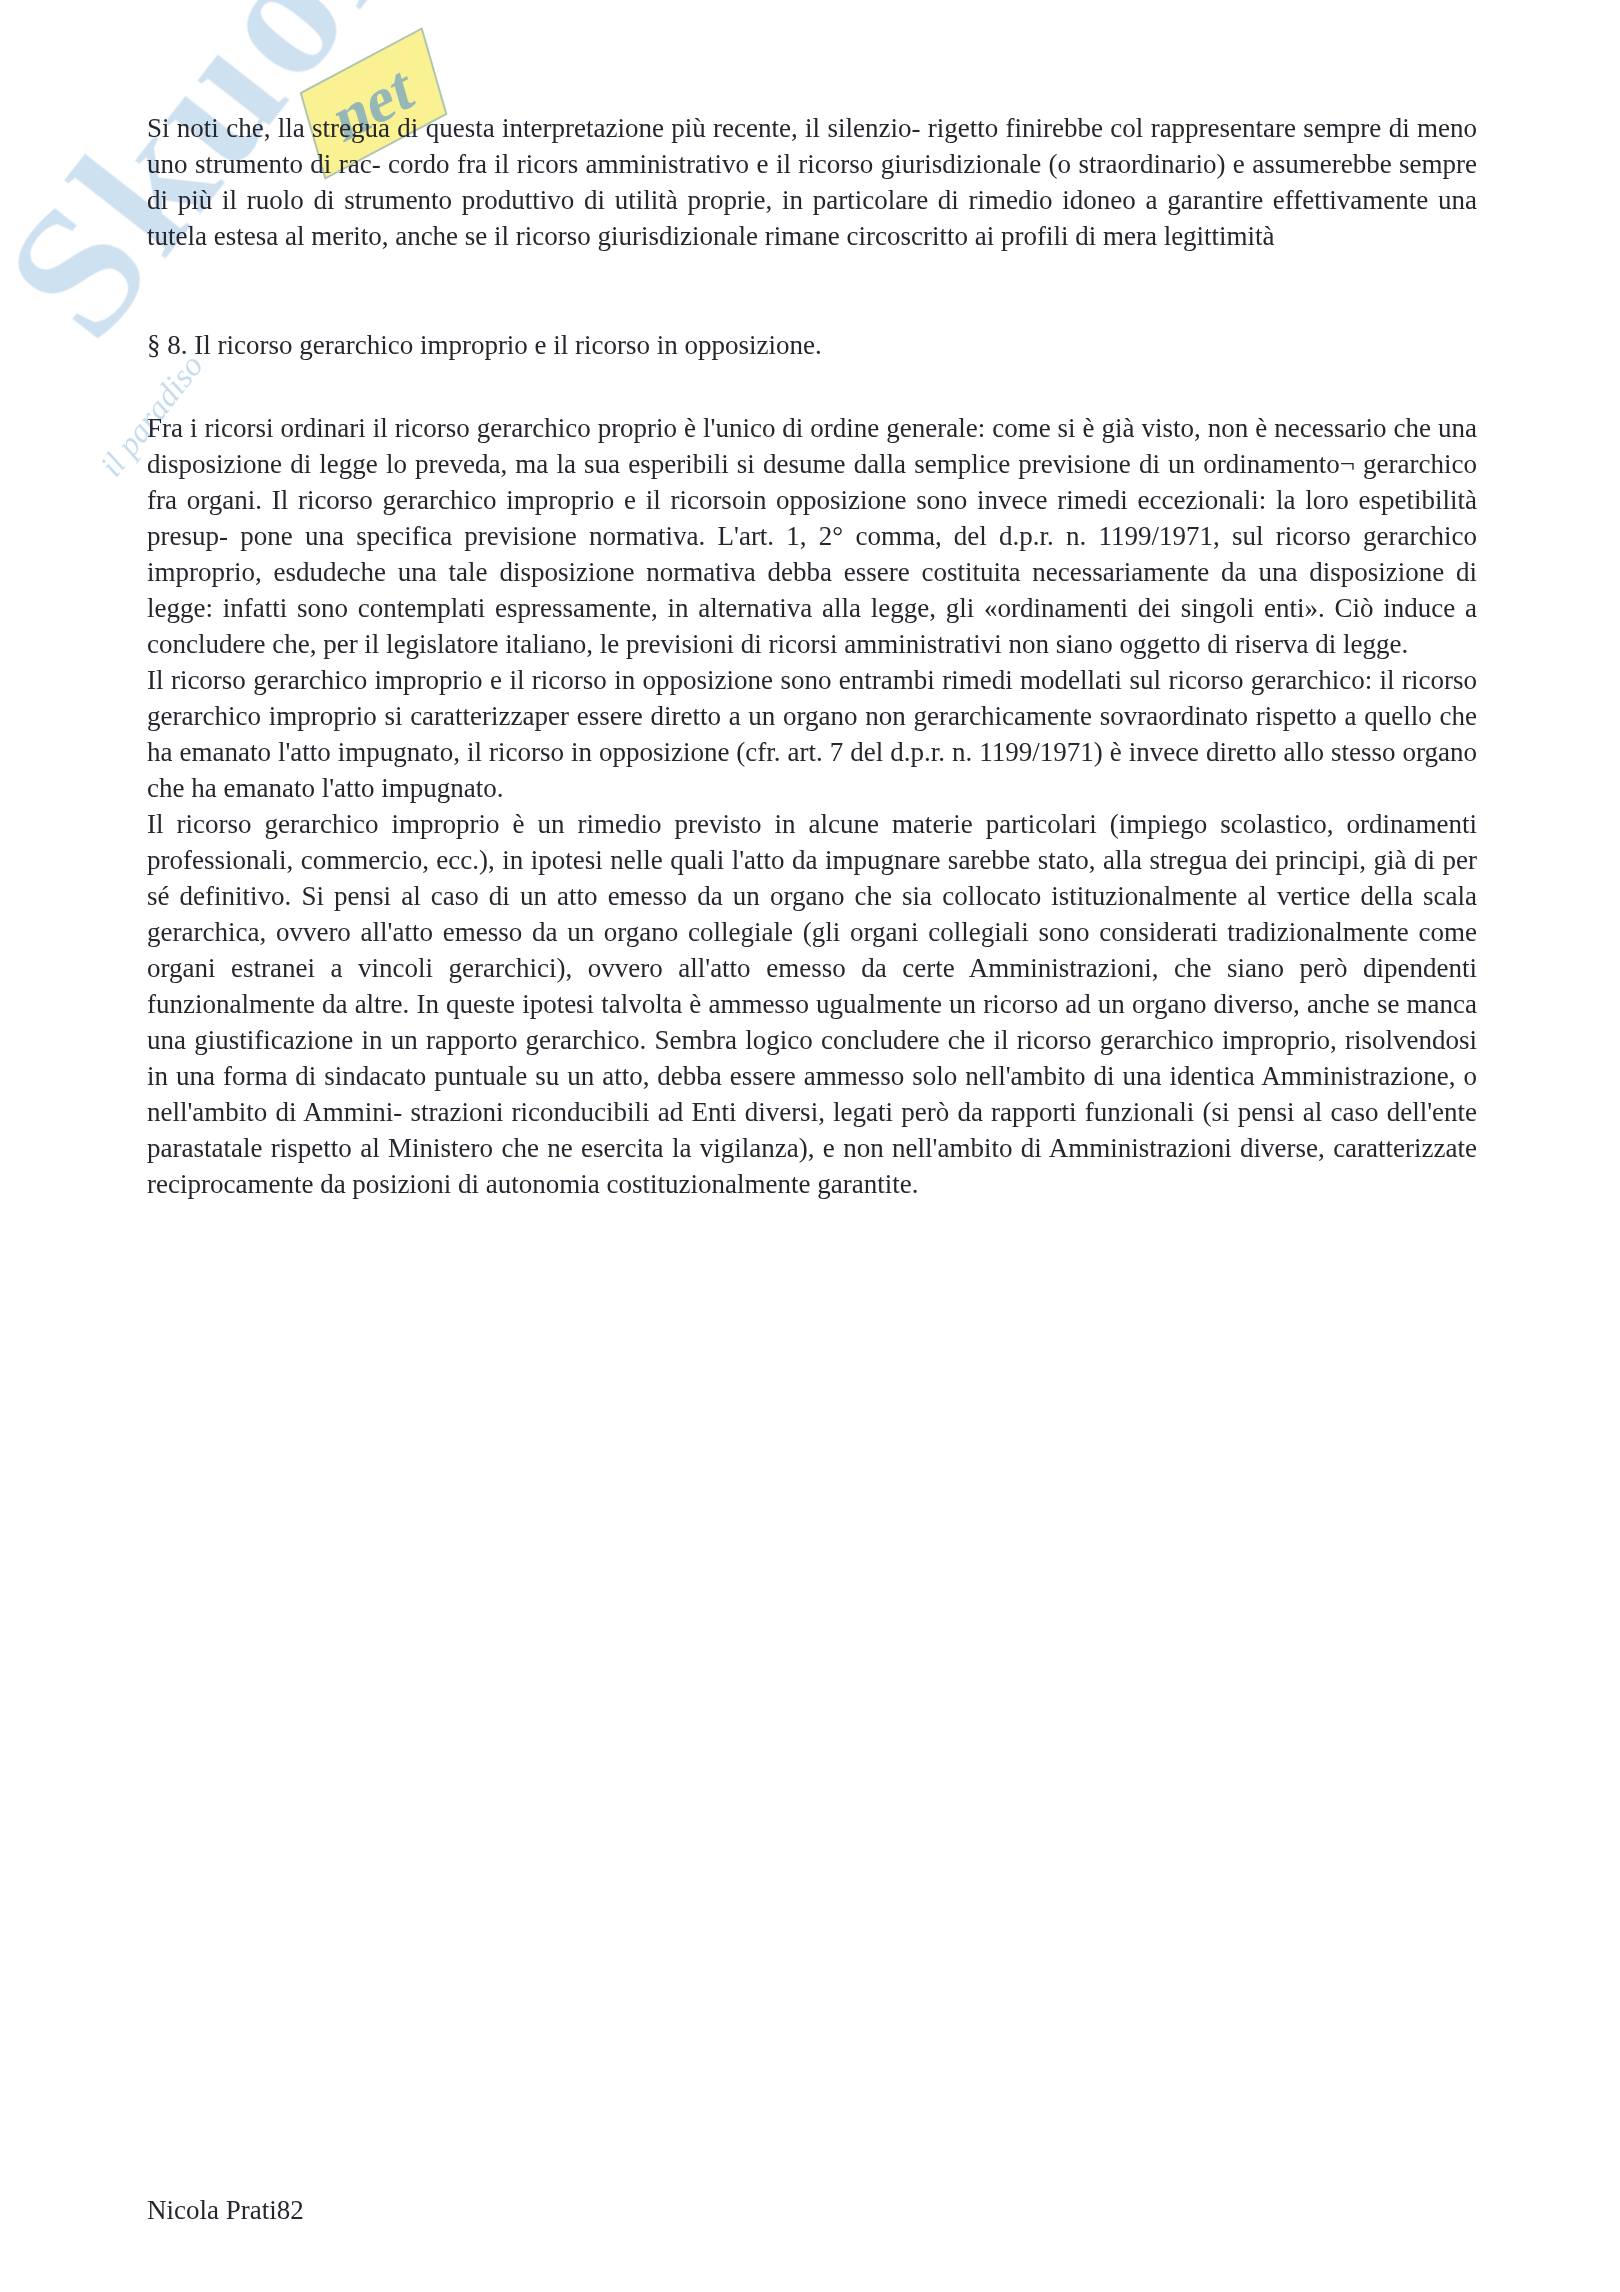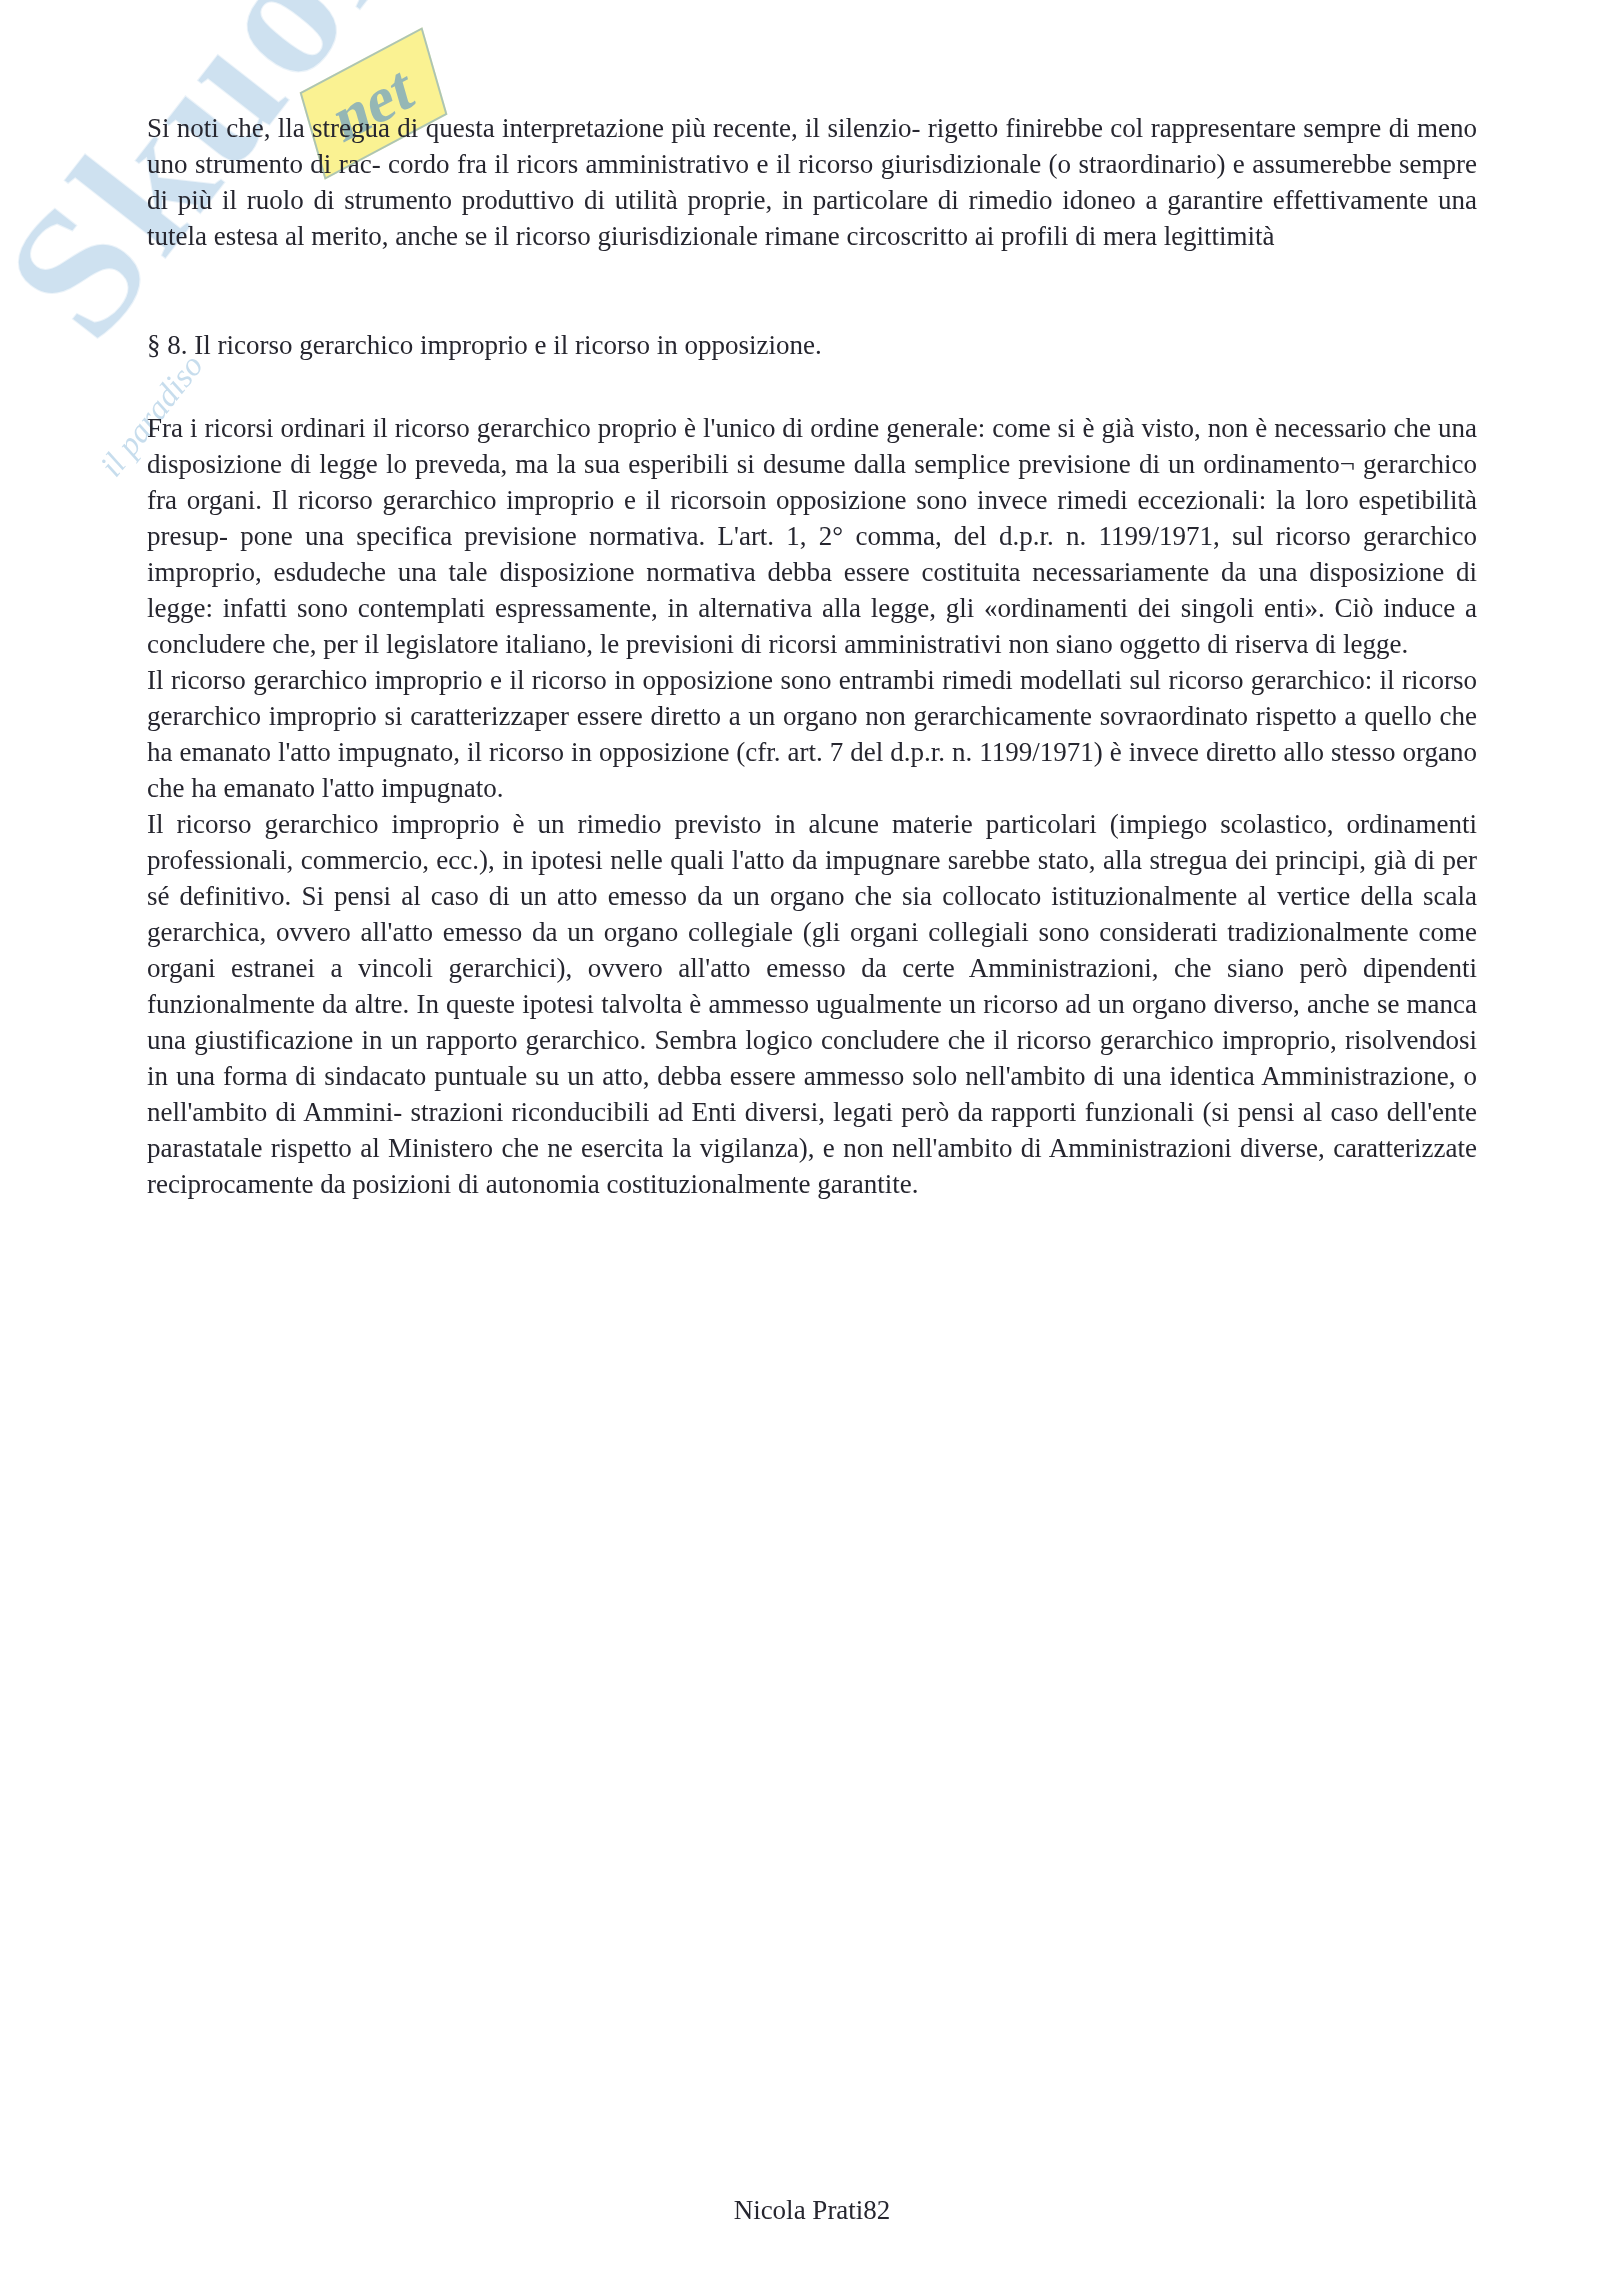"Nicola Prati" .footer { justify-content: center -> flex-start }
